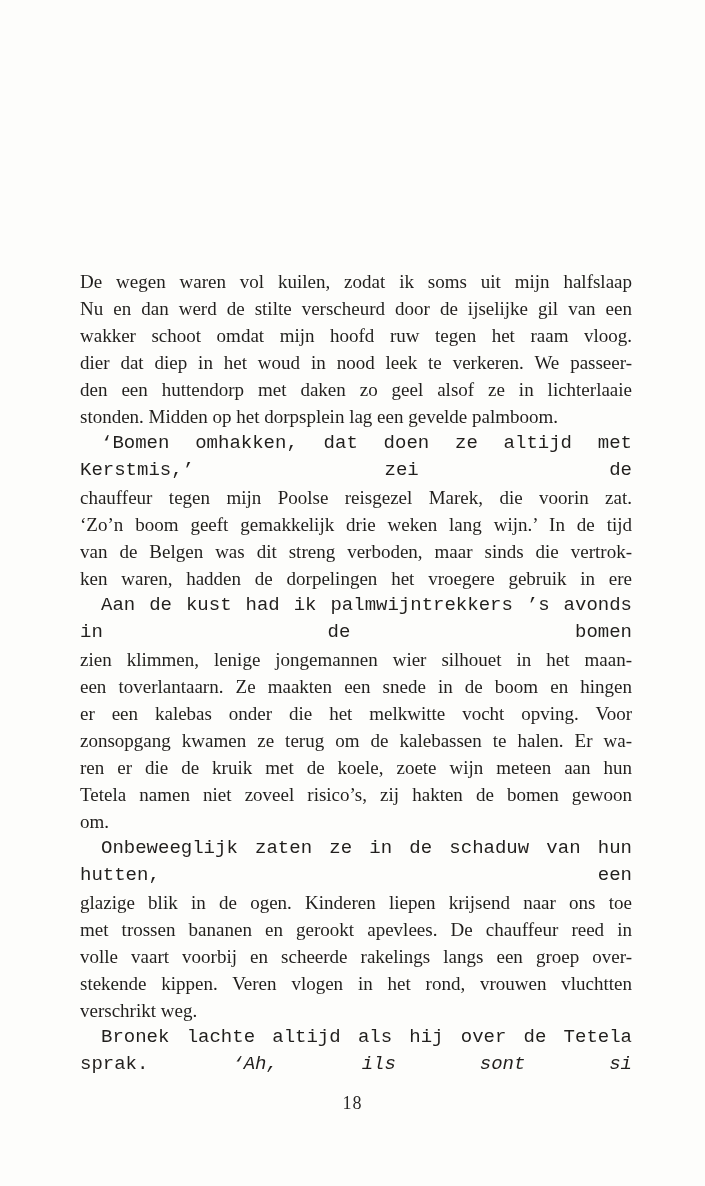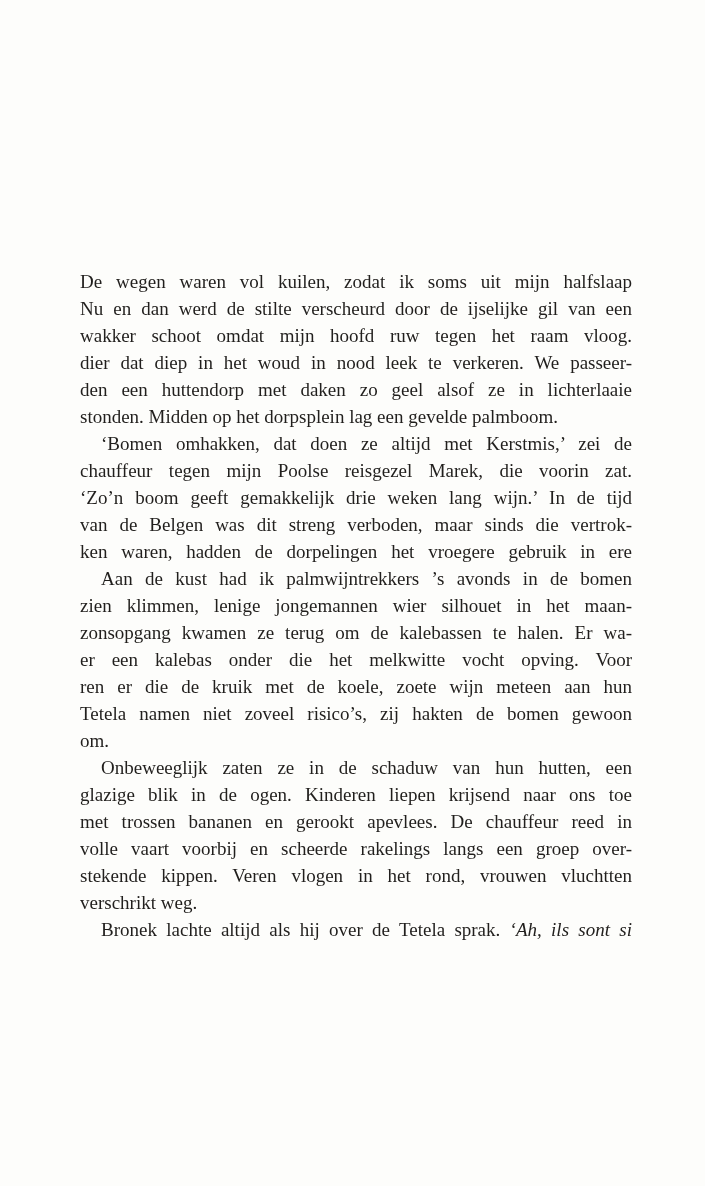"‘Bomen omhakken, dat doen ze" .line.indent { font-family: none -> Liberation Mono, monospace }
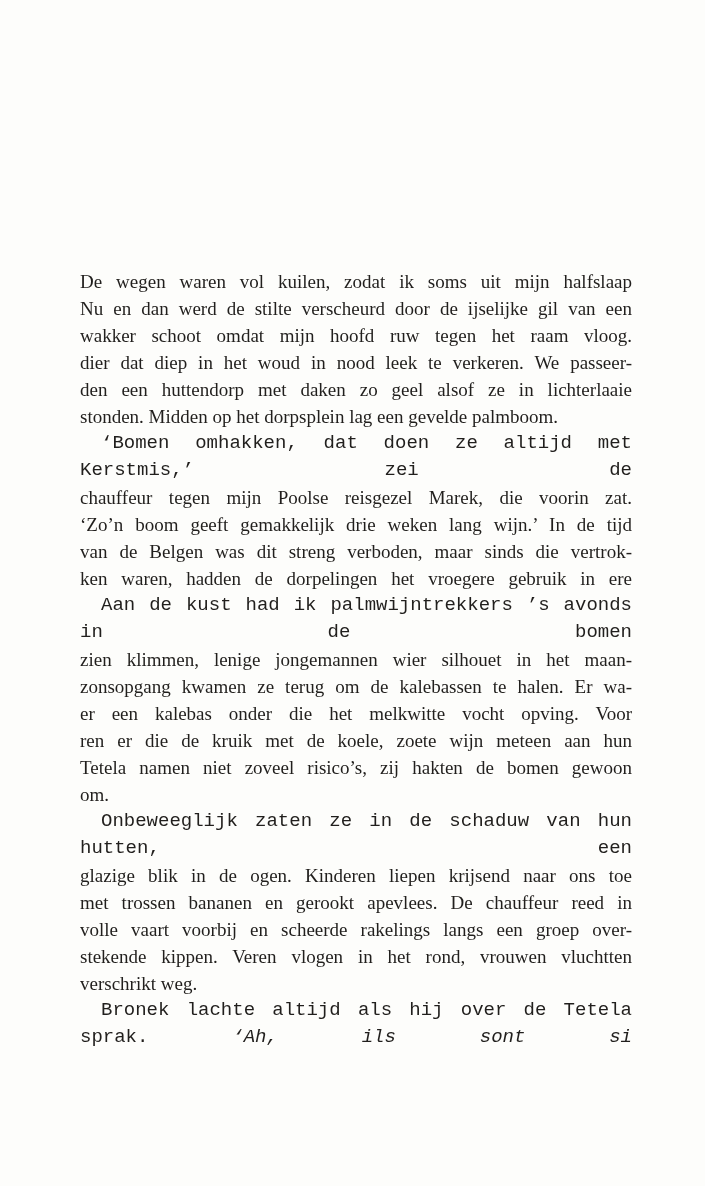"een toverlantaarn. Ze maakten een" div.line { html: none -> <div>een toverlantaarn. Ze maakten een snede in de boom en hingen</div> }
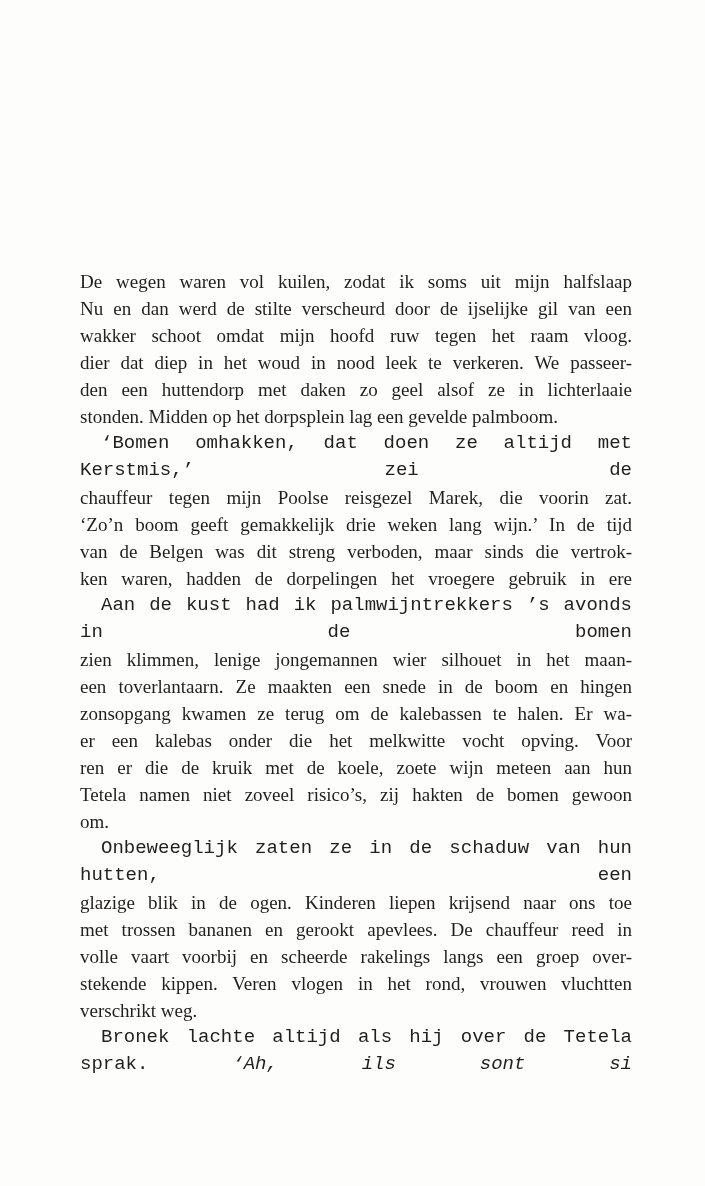"zonsopgang kwamen ze terug om" div.line { order: before "er een kalebas onder die" -> after "er een kalebas onder die" }
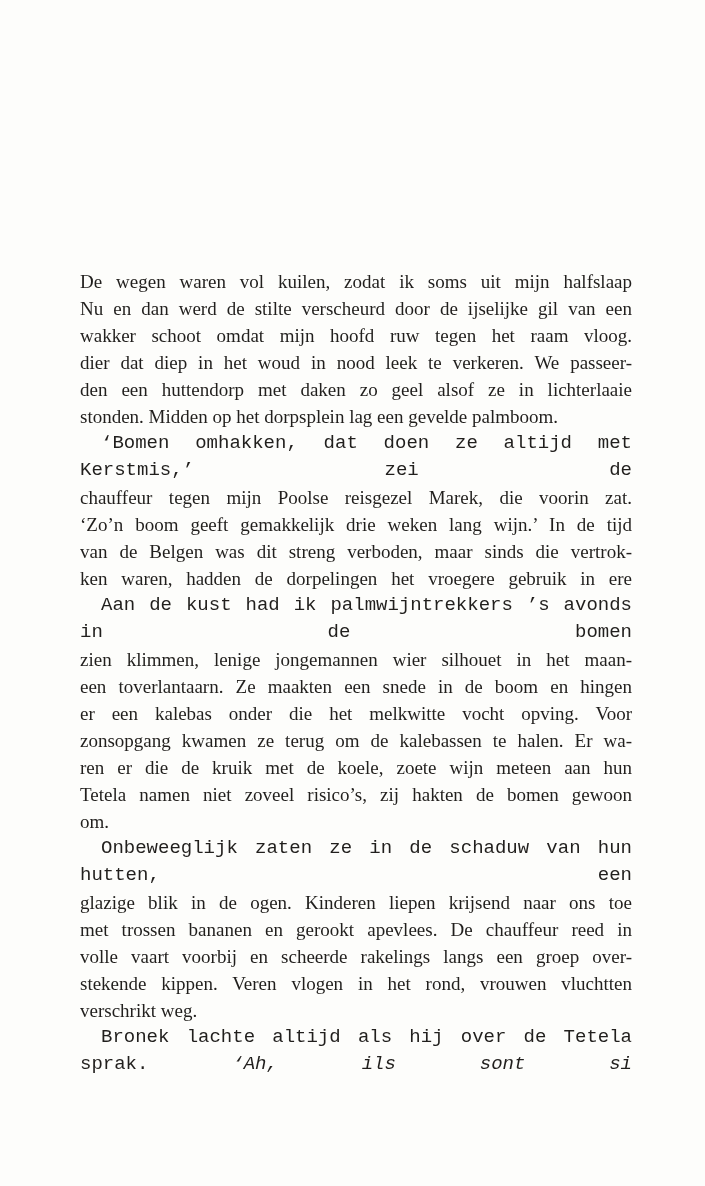"18" footer.folio { html: none -> <footer>18</footer> }
